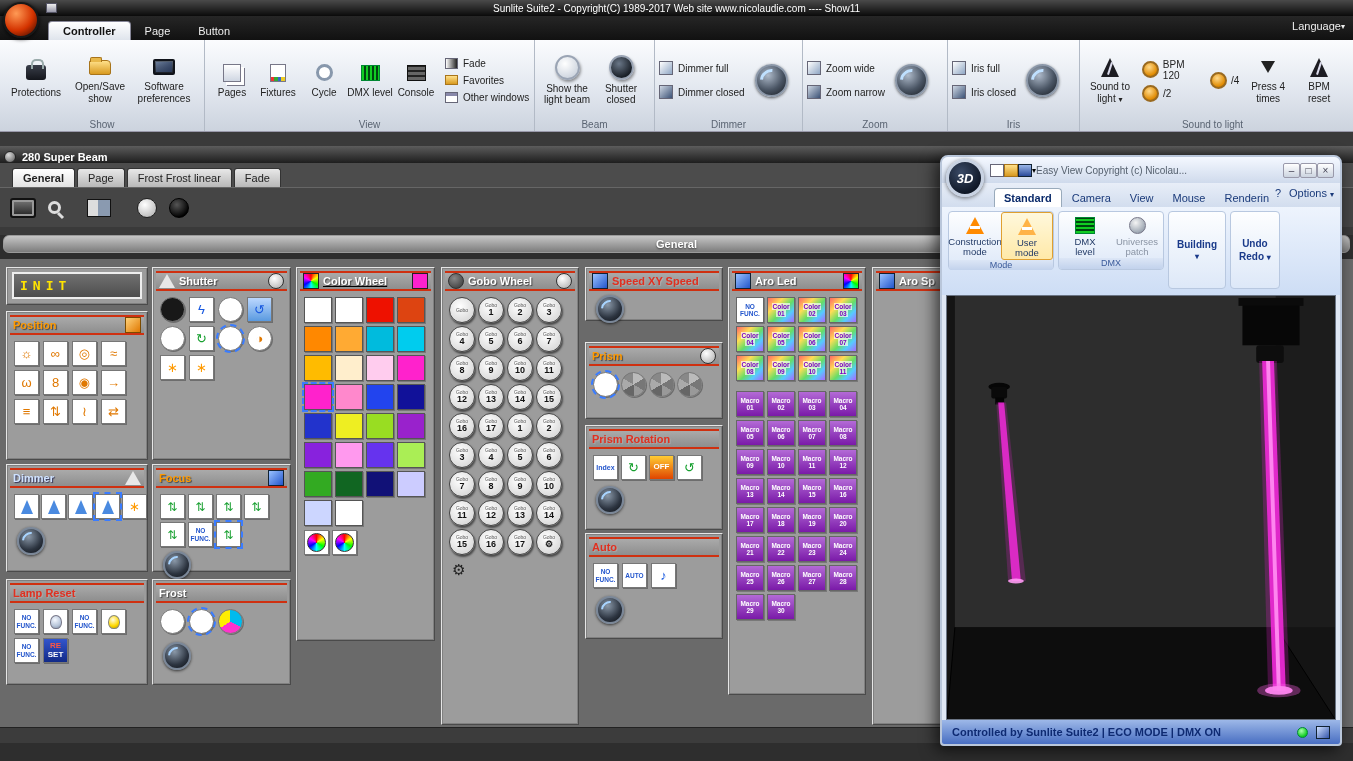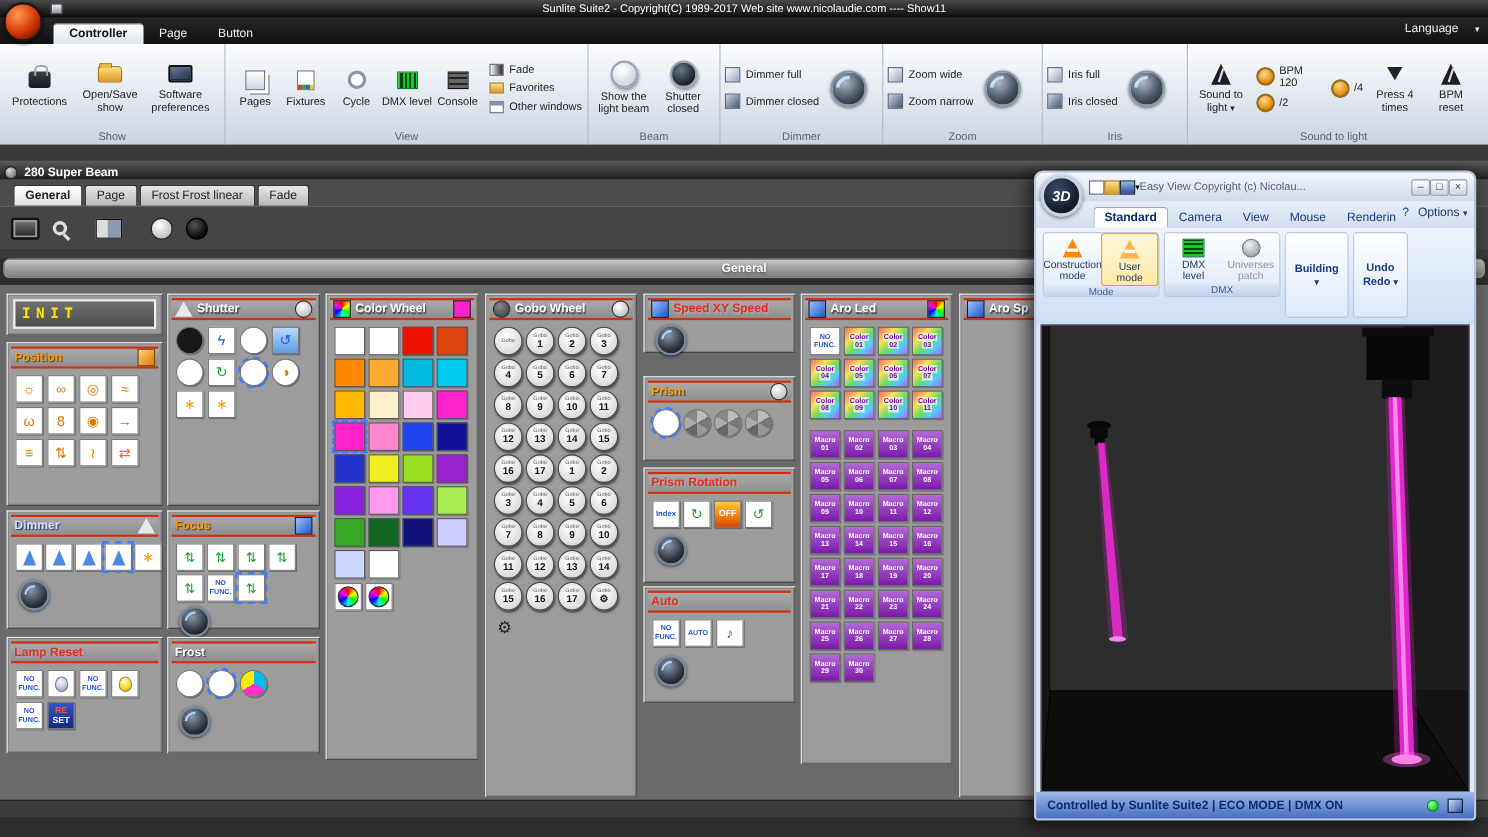"Language" .lang { gap: 15px -> 0 }
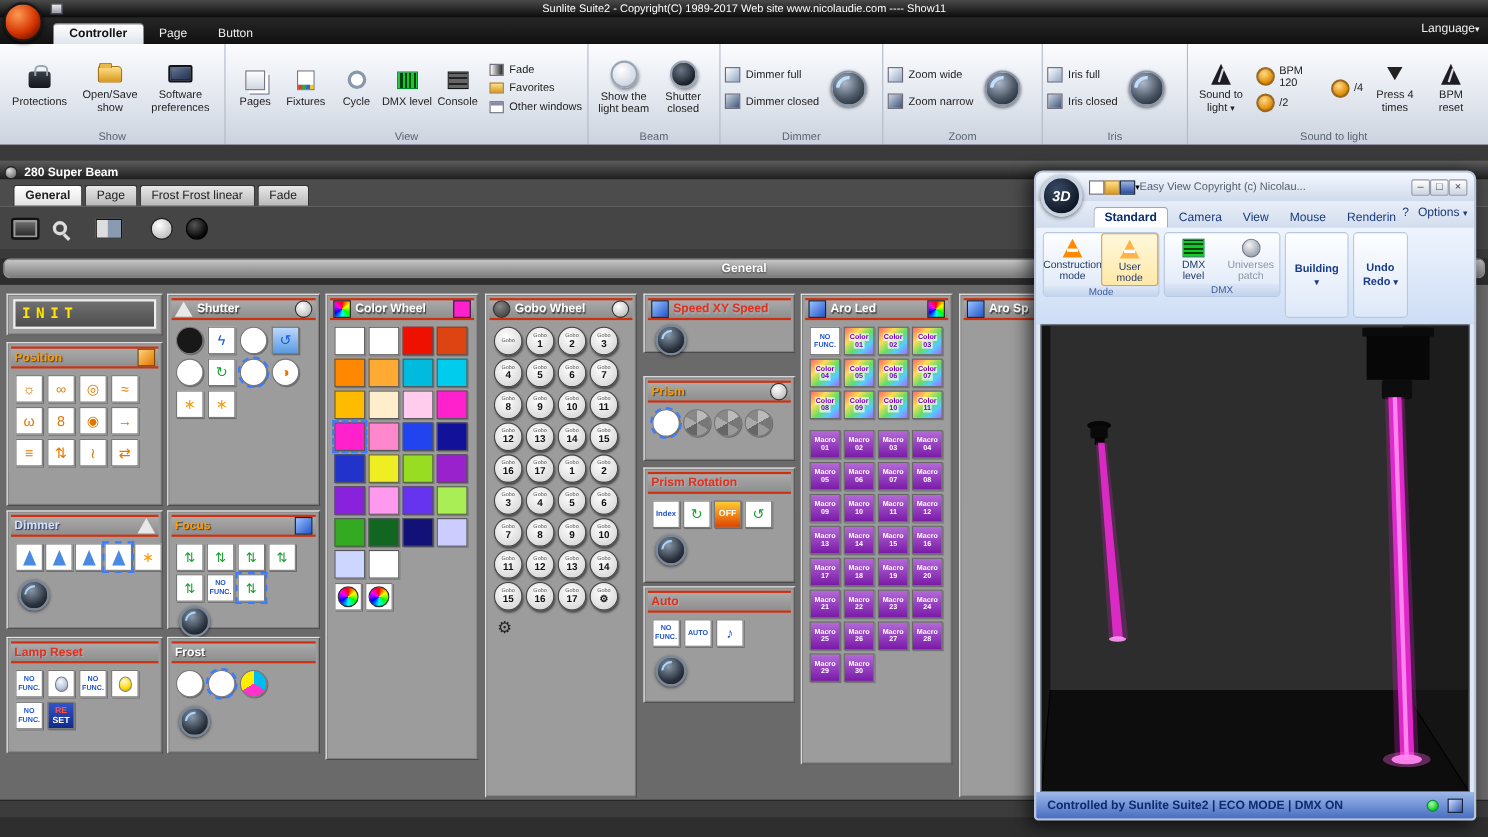"Color Wheel" div.grp { height: 424px -> 374px; text-decoration: none -> underline }
